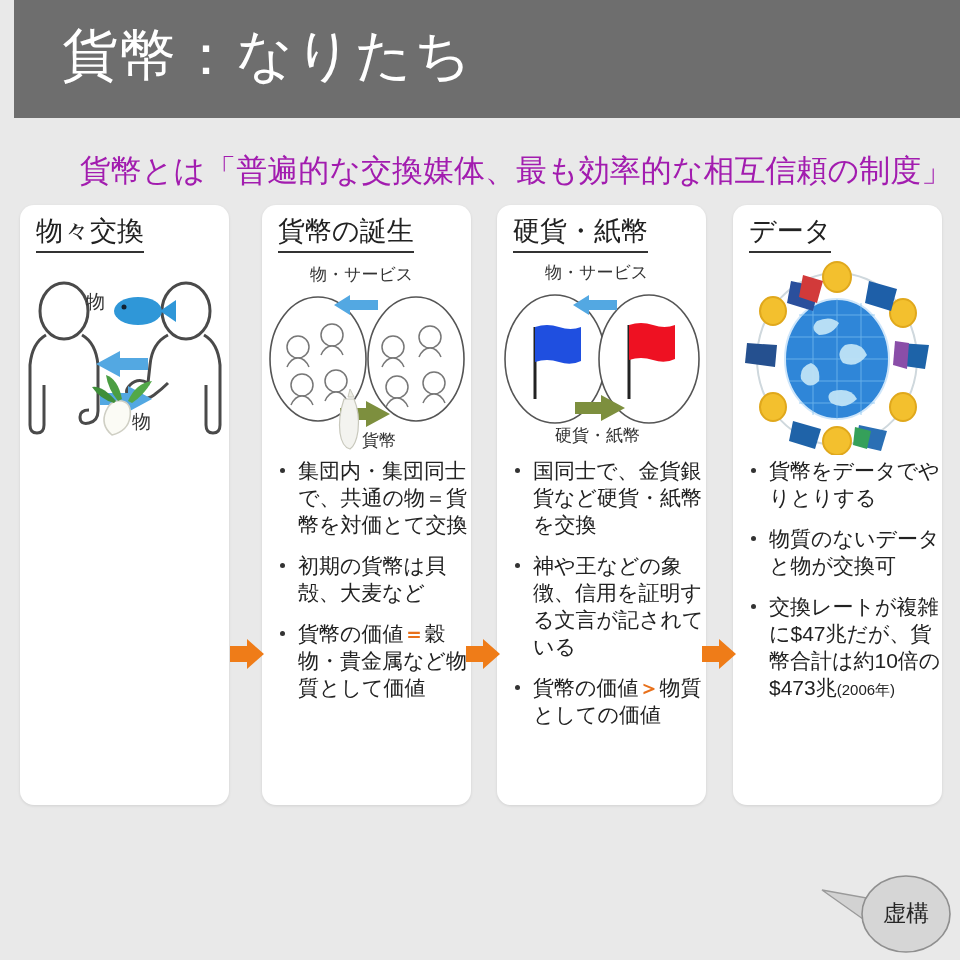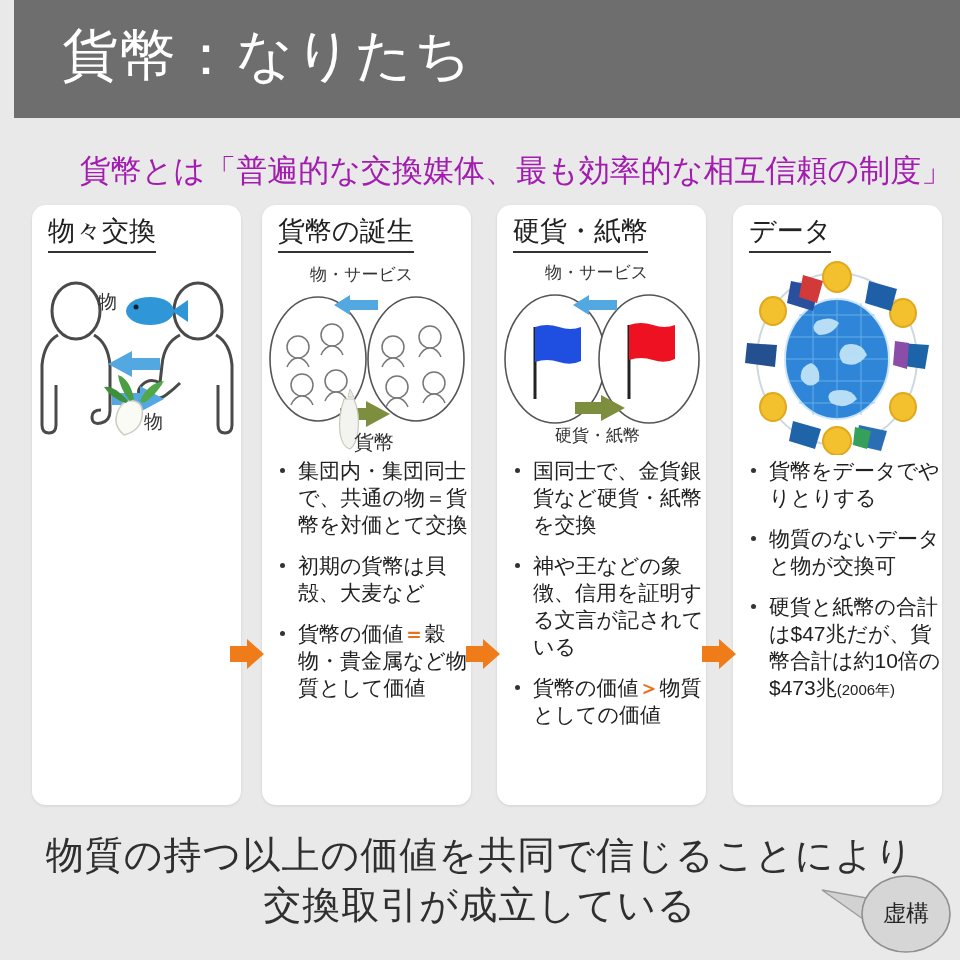"物々交換" .card.c1 { left: 32px -> 20px }
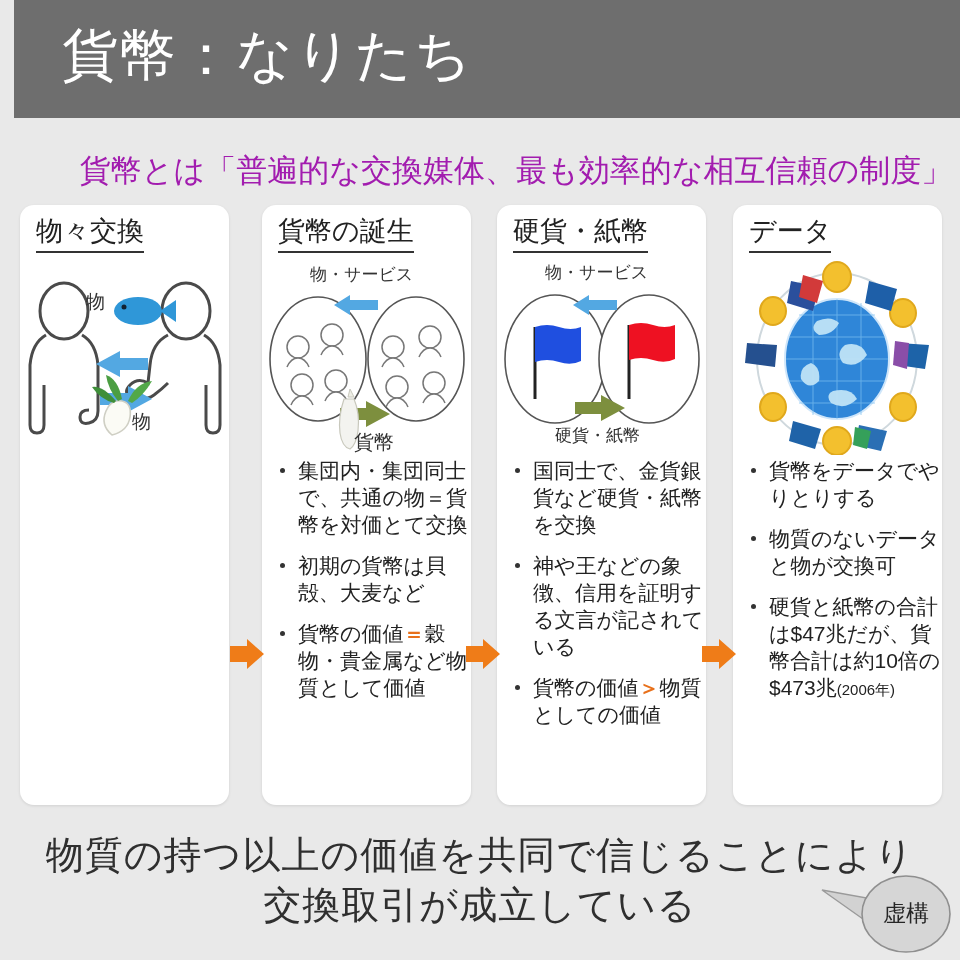"貨幣" div { font-size: 20px -> 17px; left: 92px -> 100px }
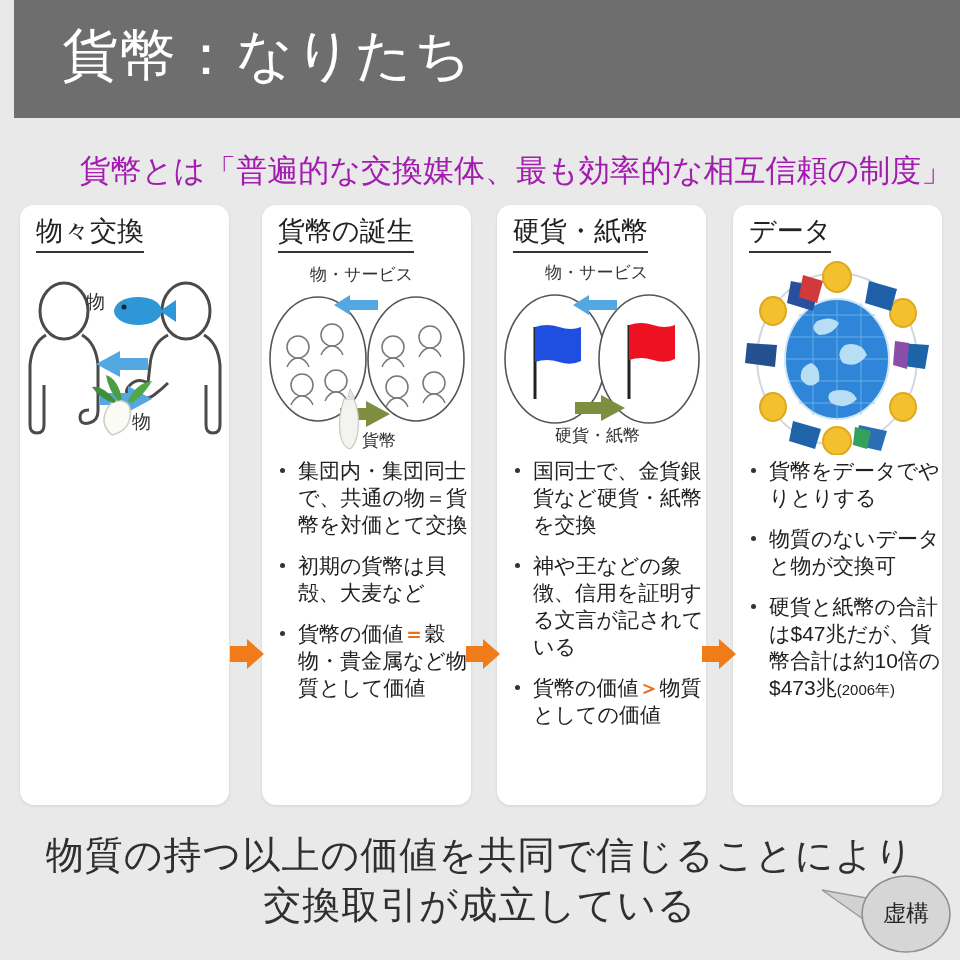"硬貨と紙幣の合計は$47兆だが、貨幣合計は約10倍の$473兆" span { text: 硬貨と紙幣の合計は$47 -> 交換レートが複雑に$47 }
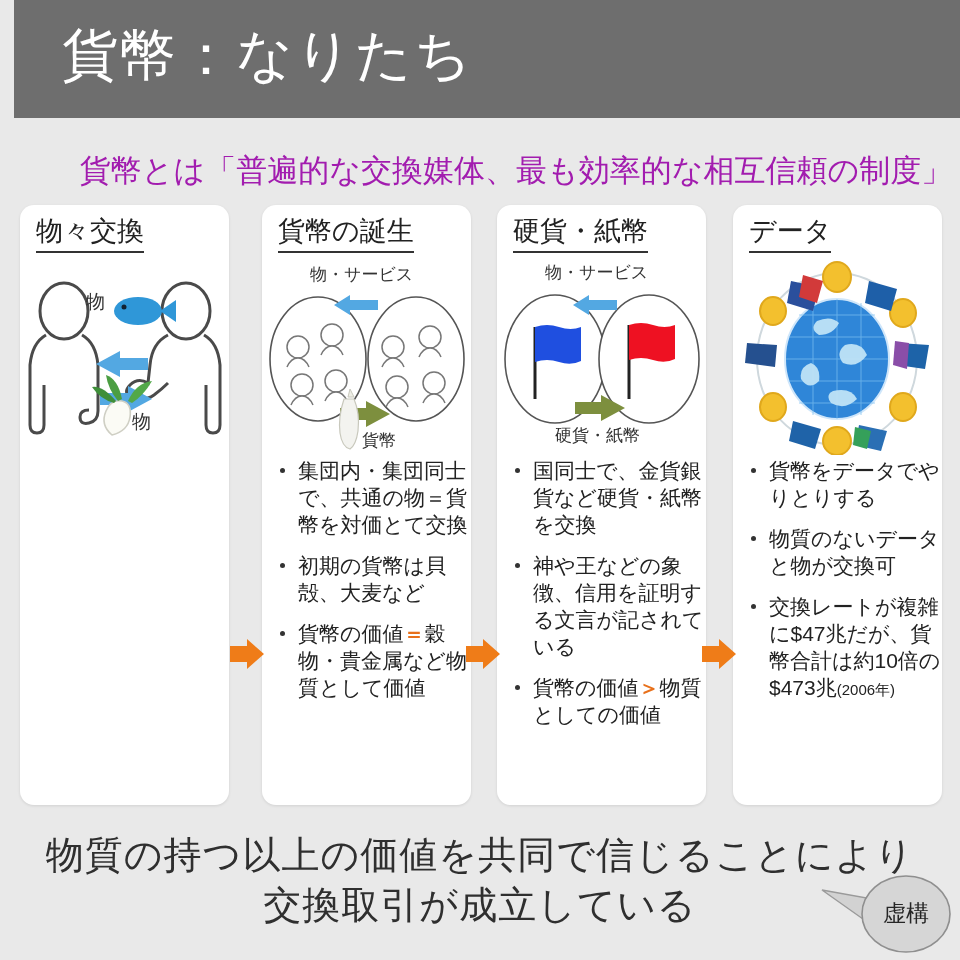"物質の持つ以上の価値を共同で信じることにより" div.footer { html: <div> <div>物質の持つ以上の価値を共同で信じることにより</div> <div>交換取引が成立している</div> </div> -> none }
